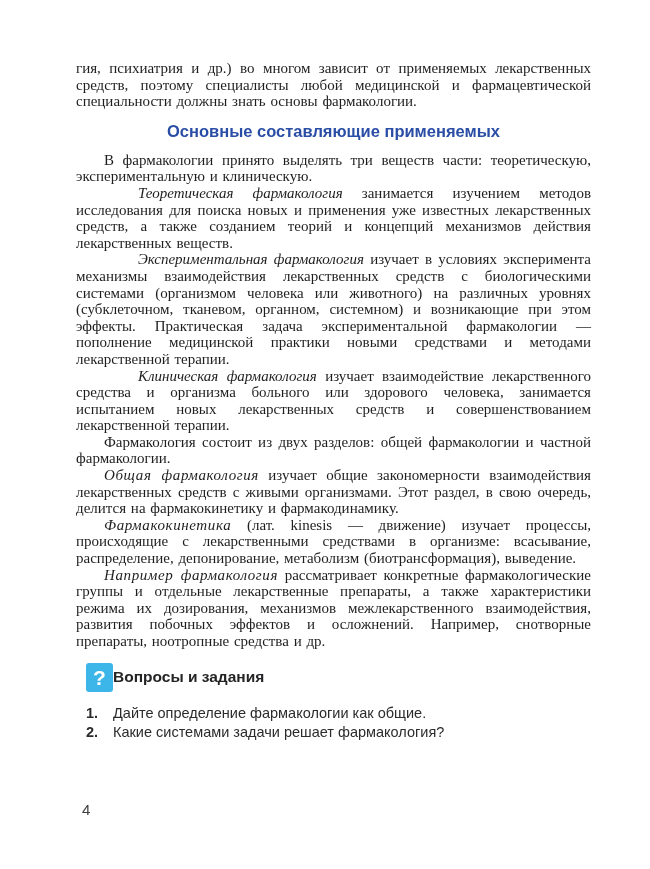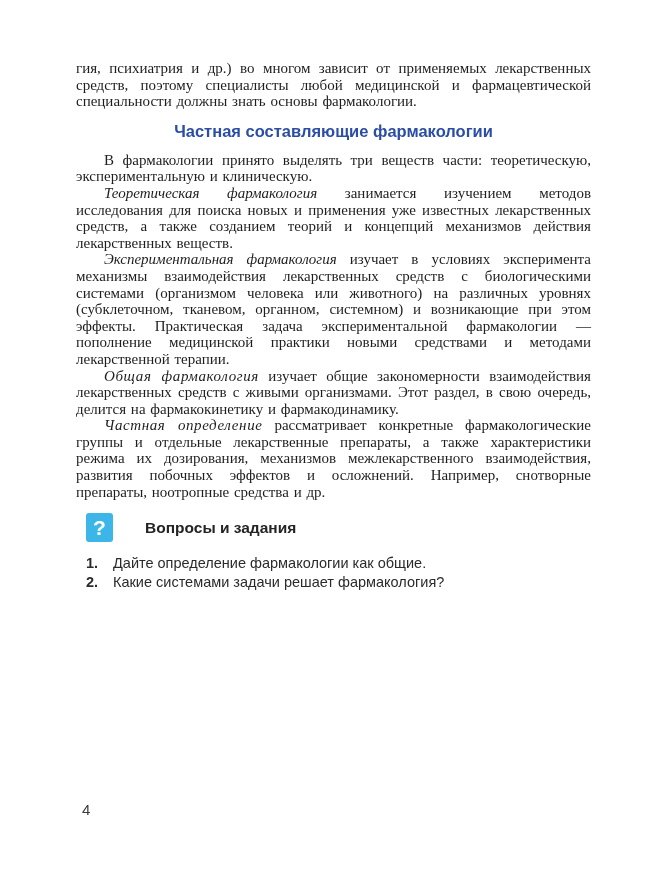"Частная составляющие фармакологии" h2.section-heading { text: Частная составляющие фармакологии -> Основные составляющие применяемых }
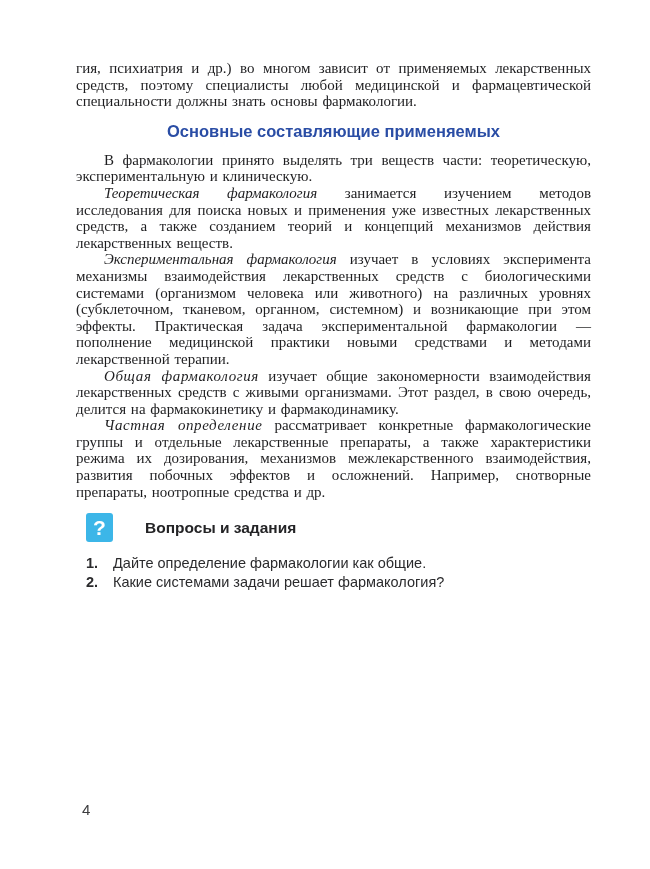"Теоретическая фармакология" .lead.italic { margin-left: none -> 34px }
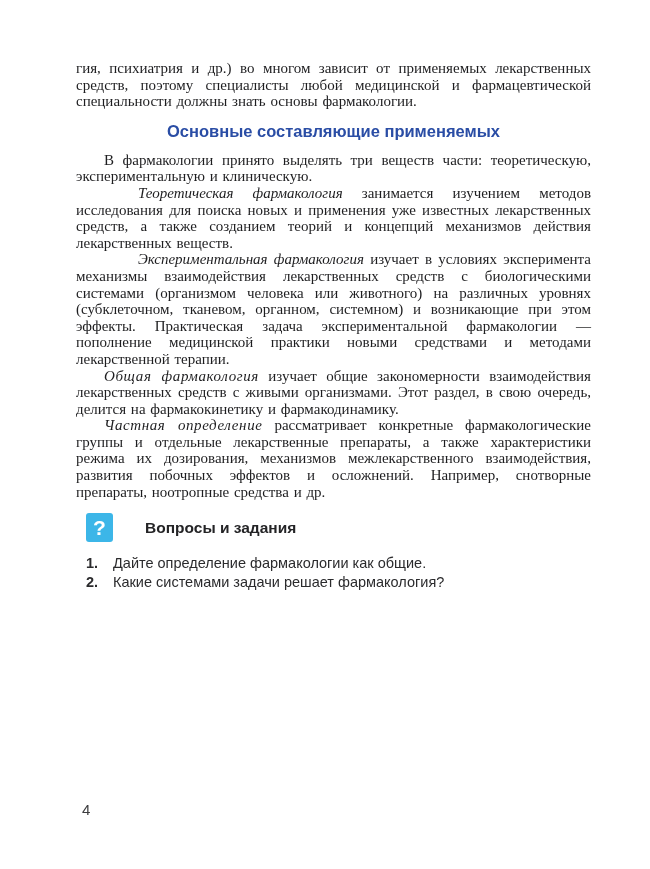"Клиническая фармакология изучает" p.par { html: none -> <p><span>Клиническая фармакология</span> изучает взаимодействие лекарственного средства и организма больного или здорового человека, занимается испытанием новых лекарственных средств и совершенствованием лекарственной терапии.</p> }
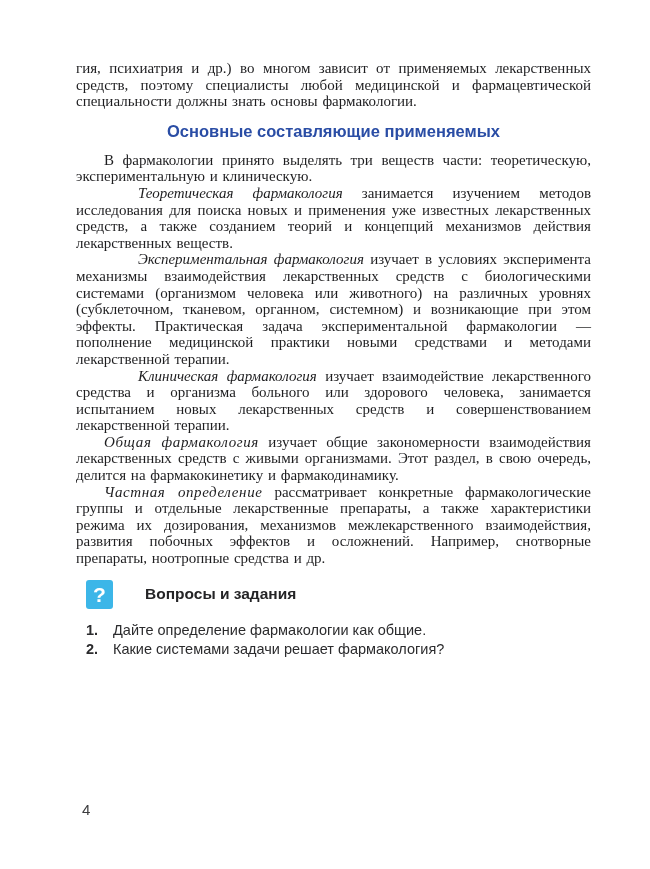"Фармакология состоит из двух разделов:" p.par { html: none -> <p>Фармакология состоит из двух разделов: общей фармакологии и частной фармакологии.</p> }
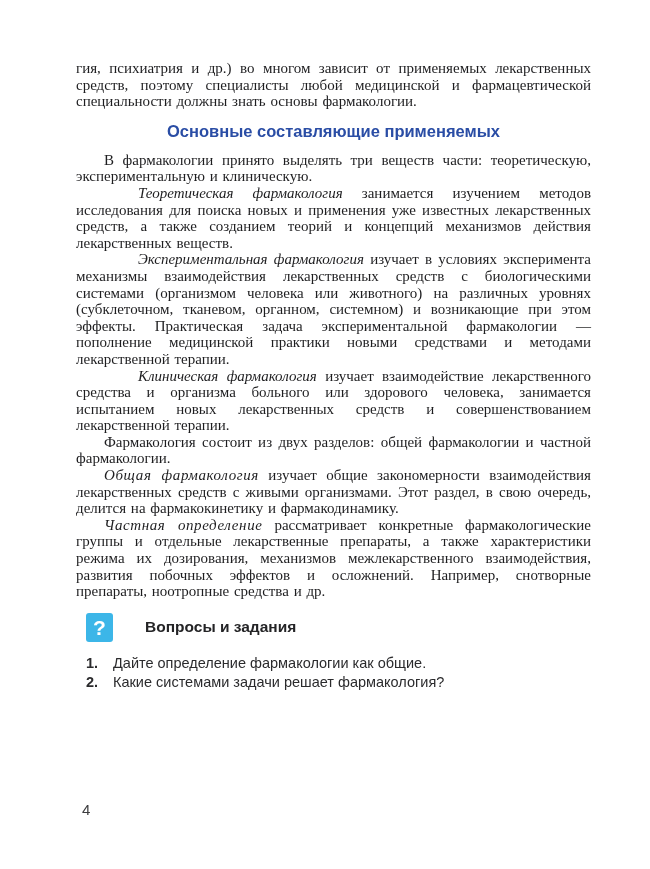"Фармакокинетика (лат. kinesis —" p.par { html: none -> <p><span>Фармакокинетика</span> (лат. kinesis — движение) изучает процессы, происходящие с лекарственными средствами в организме: всасывание, распределение, депонирование, метаболизм (биотрансформация), выведение.</p> }
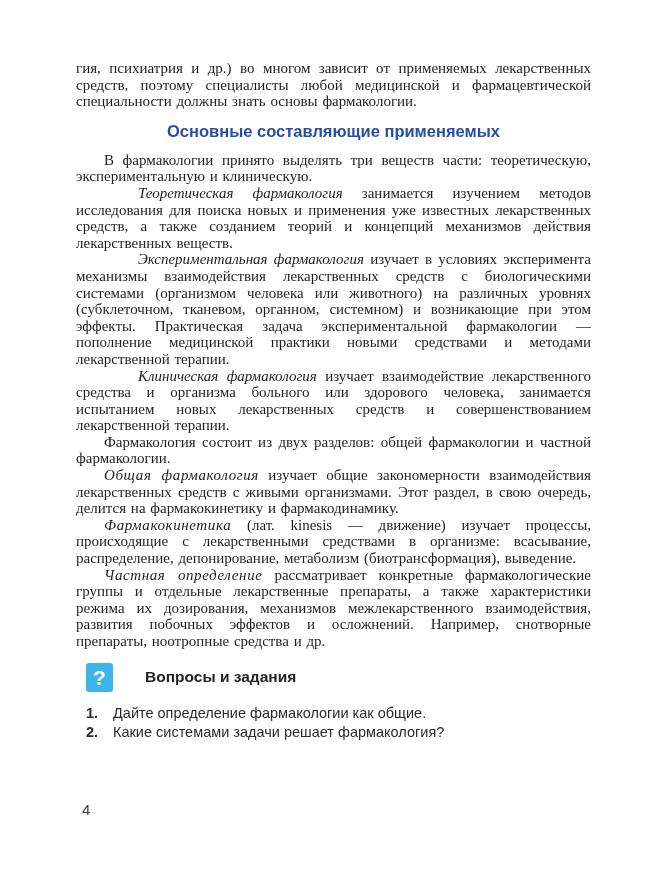"Частная определение" span.lead { text: Частная определение -> Например фармакология }
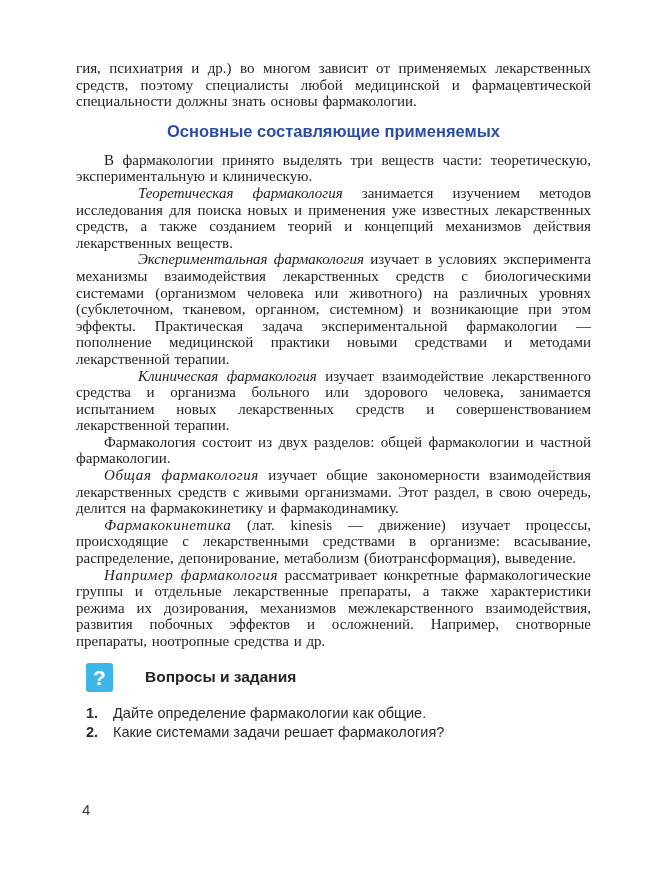"Вопросы и задания" .q-title { margin-left: 32px -> none }
